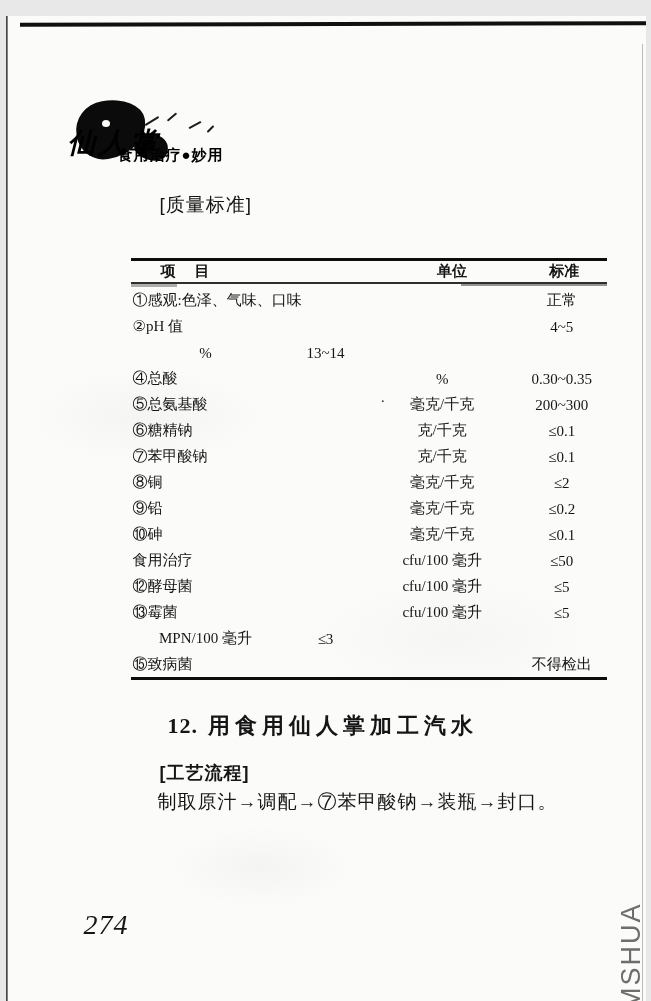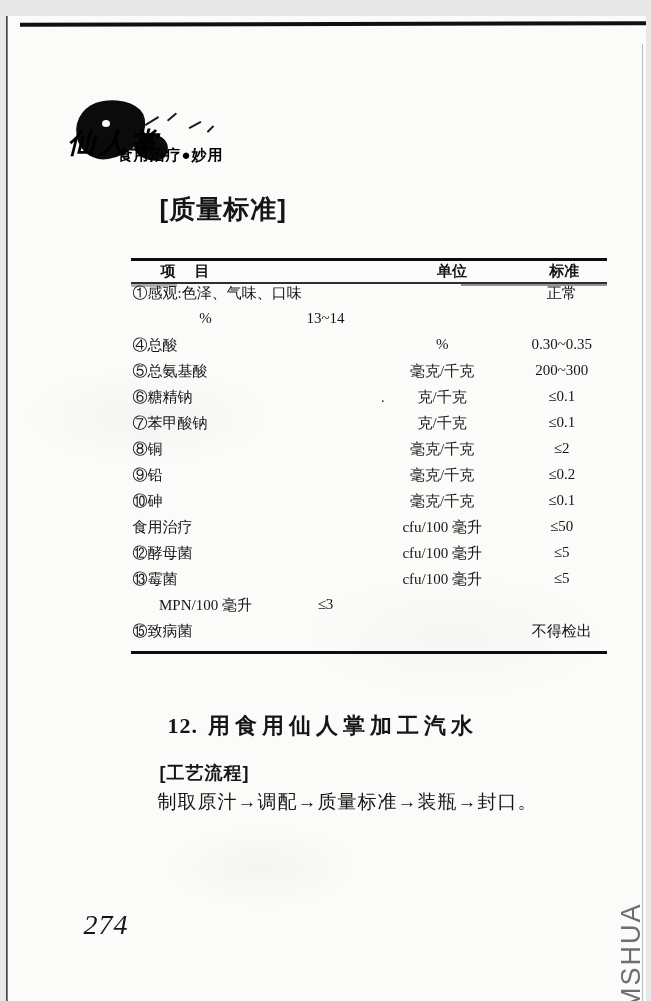"[质量标准]" .h-quality { font-size: 26px -> 19px; font-weight: bold -> normal }
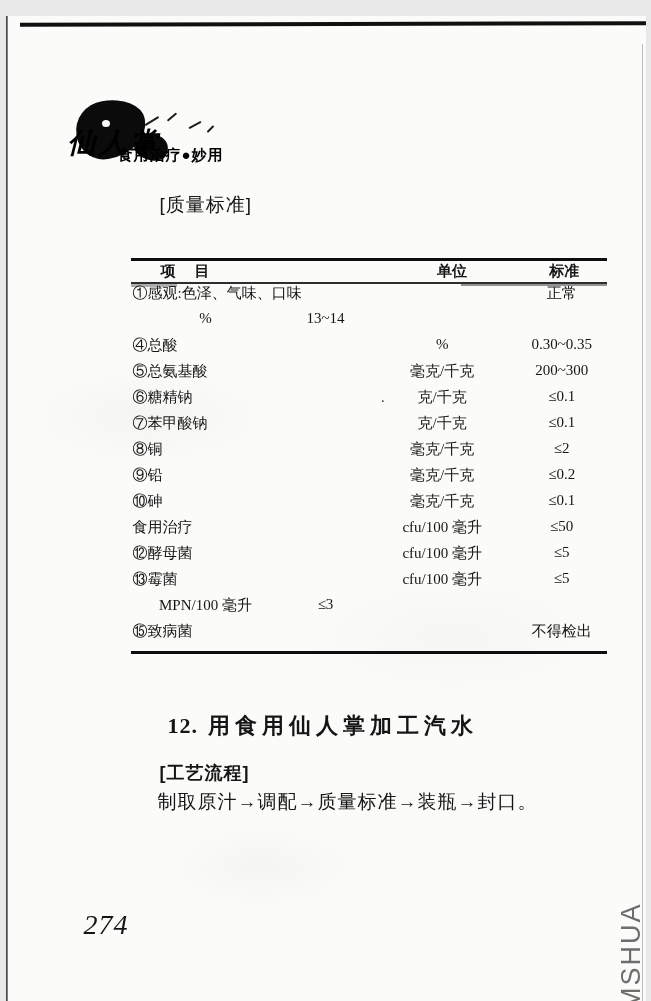"①感观:色泽、气味、口味" .t-row { align-items: flex-start -> flex-end }
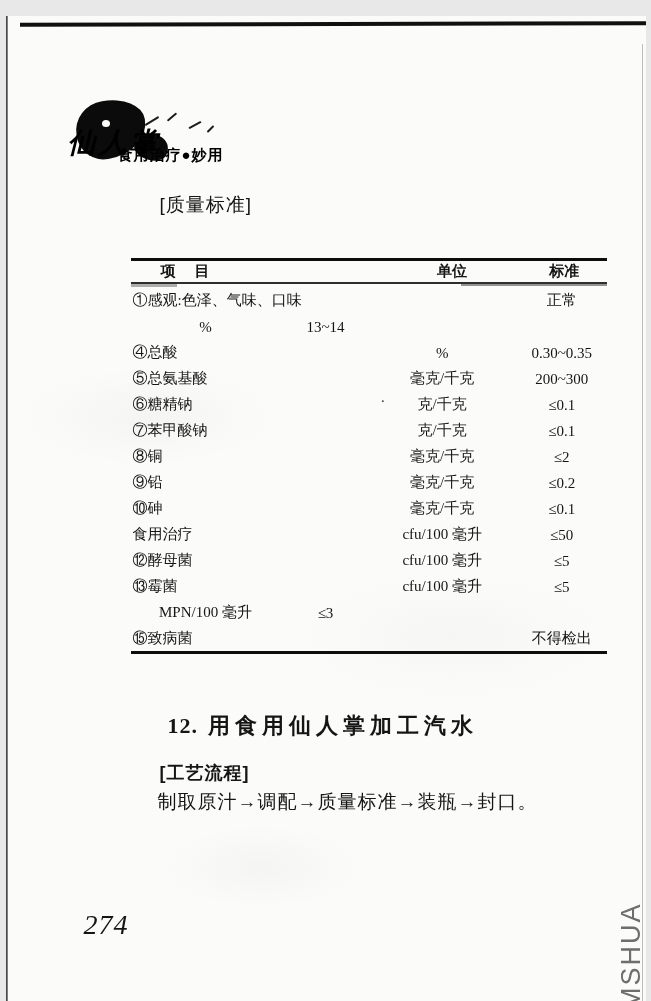"②pH 值" div.t-row { html: none -> <div> <span>②pH 值</span> <span></span> <span>4~5</span> </div> }
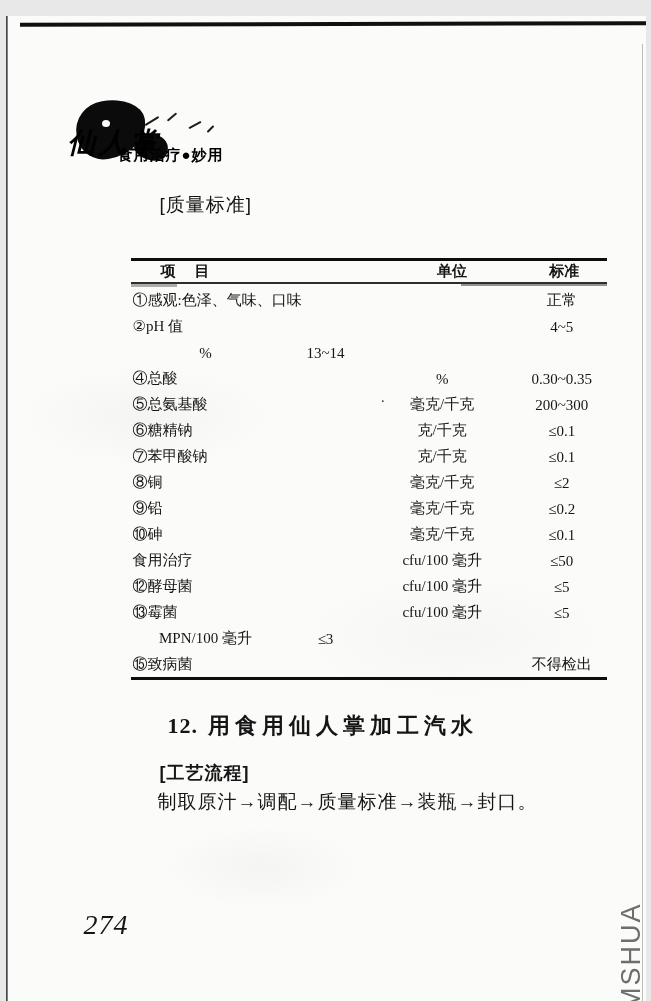"制取原汁→调配→质量标准→装瓶→封口。" div.flow { text: 质量标准 -> ⑦苯甲酸钠 }
